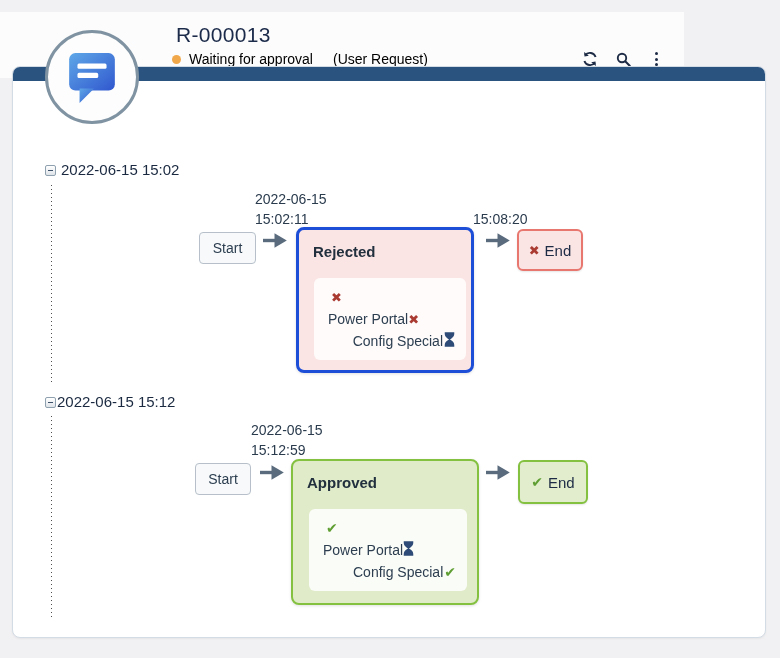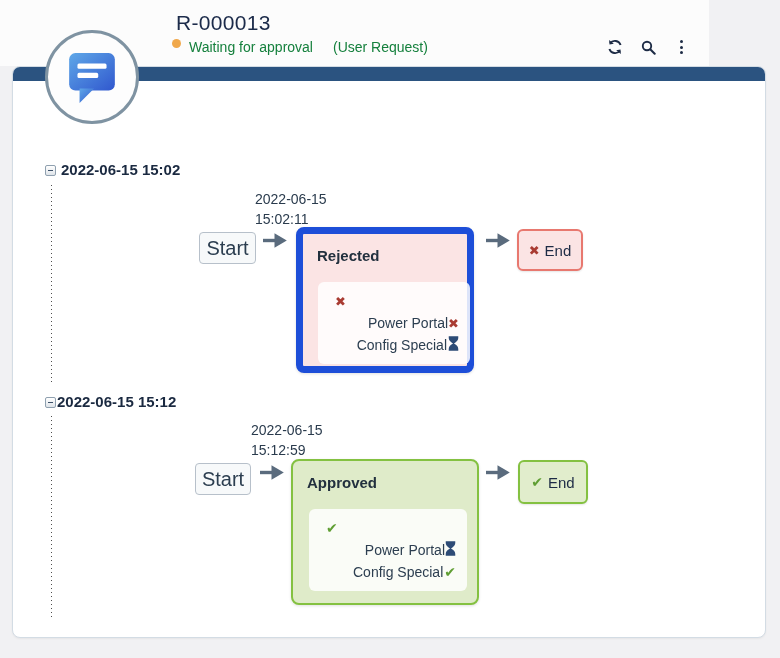"R-000013" .page-header { padding-left: 25px -> none; top: 0 -> 12px }
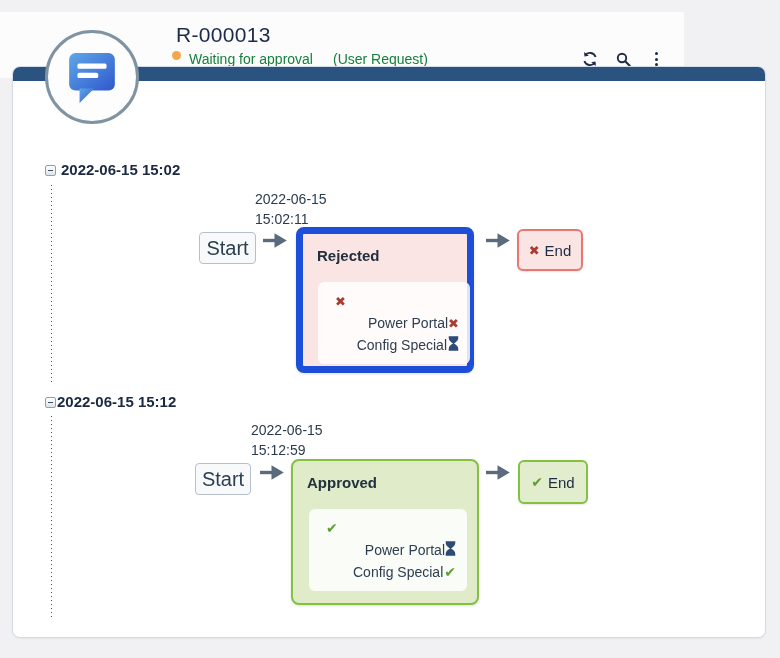"Waiting for approval" .status-row { align-items: none -> center; color: #15803d -> #000000 }
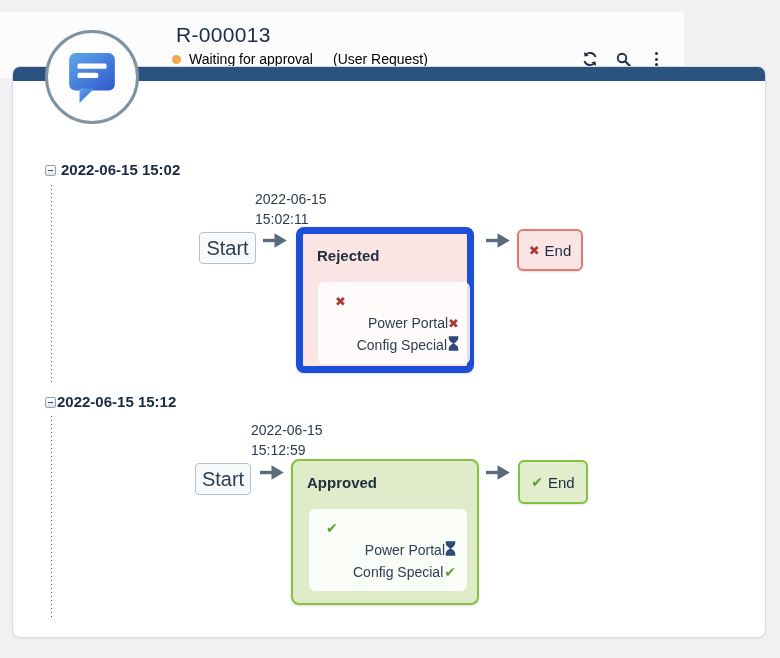"2022-06-15 15:02" .sect-header { font-weight: bold -> normal }
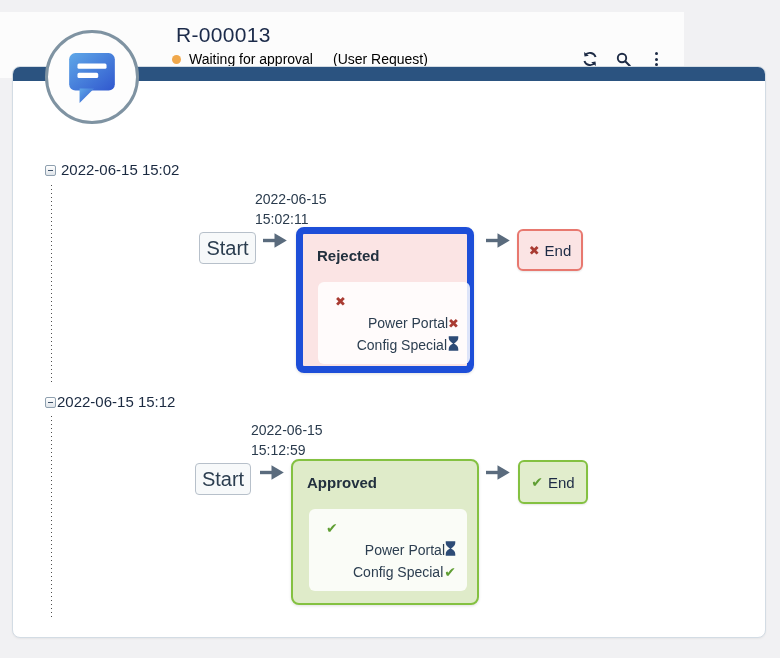"15:08:20" div.ts-block { html: none -> <div> <div></div> <div>15:08:20</div> </div> }
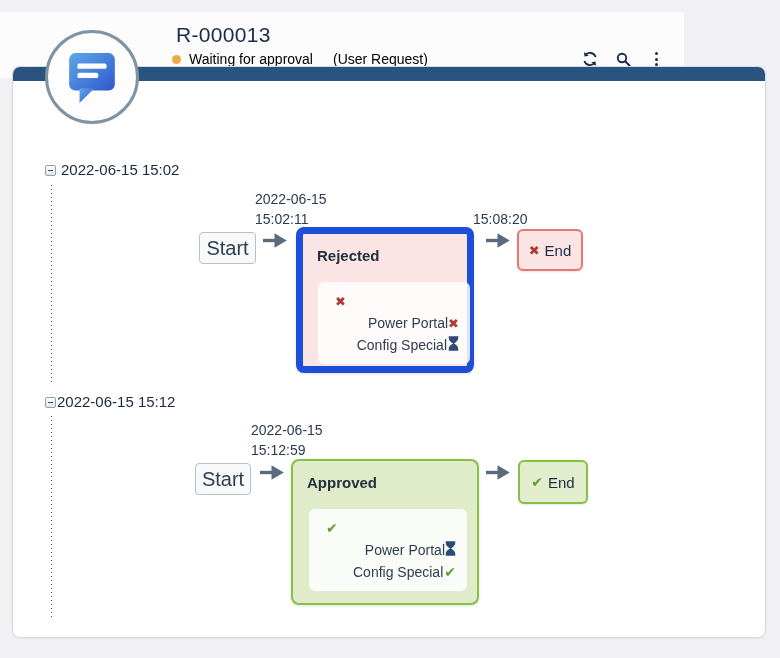"Start" .start-box { font-size: 20px -> 14px }
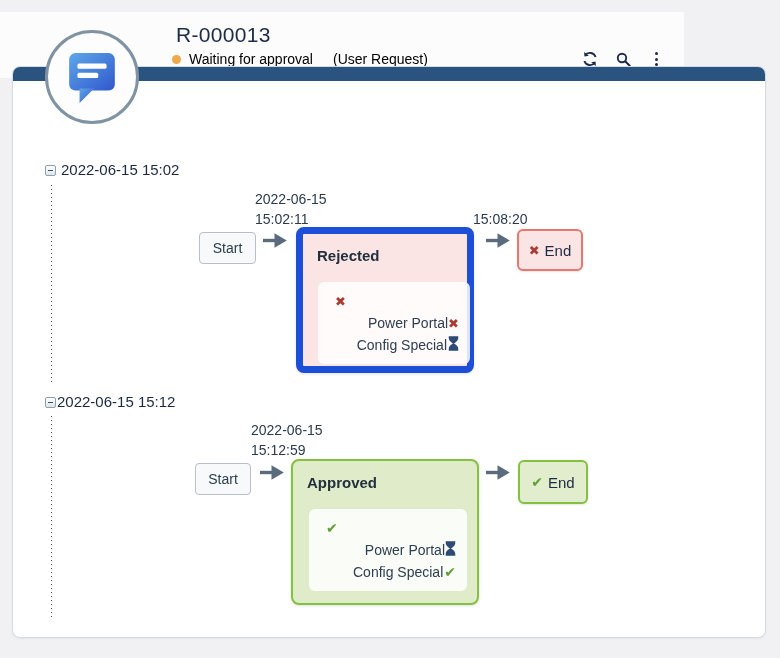"Rejected" .state-box.rejected { border: 7px solid #1d4ed8 -> 3px solid #1d4ed8 }
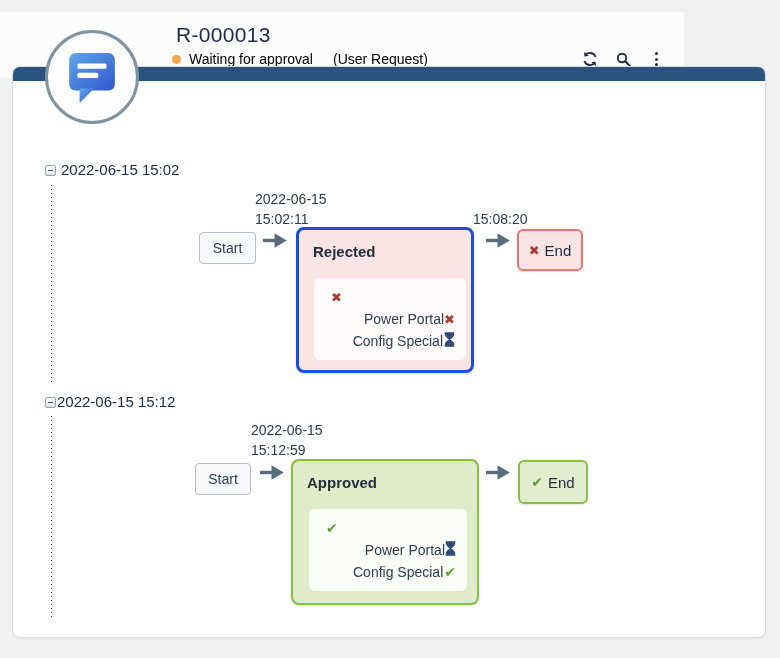"Power Portal" .a-row.spread { justify-content: flex-end -> flex-start }
